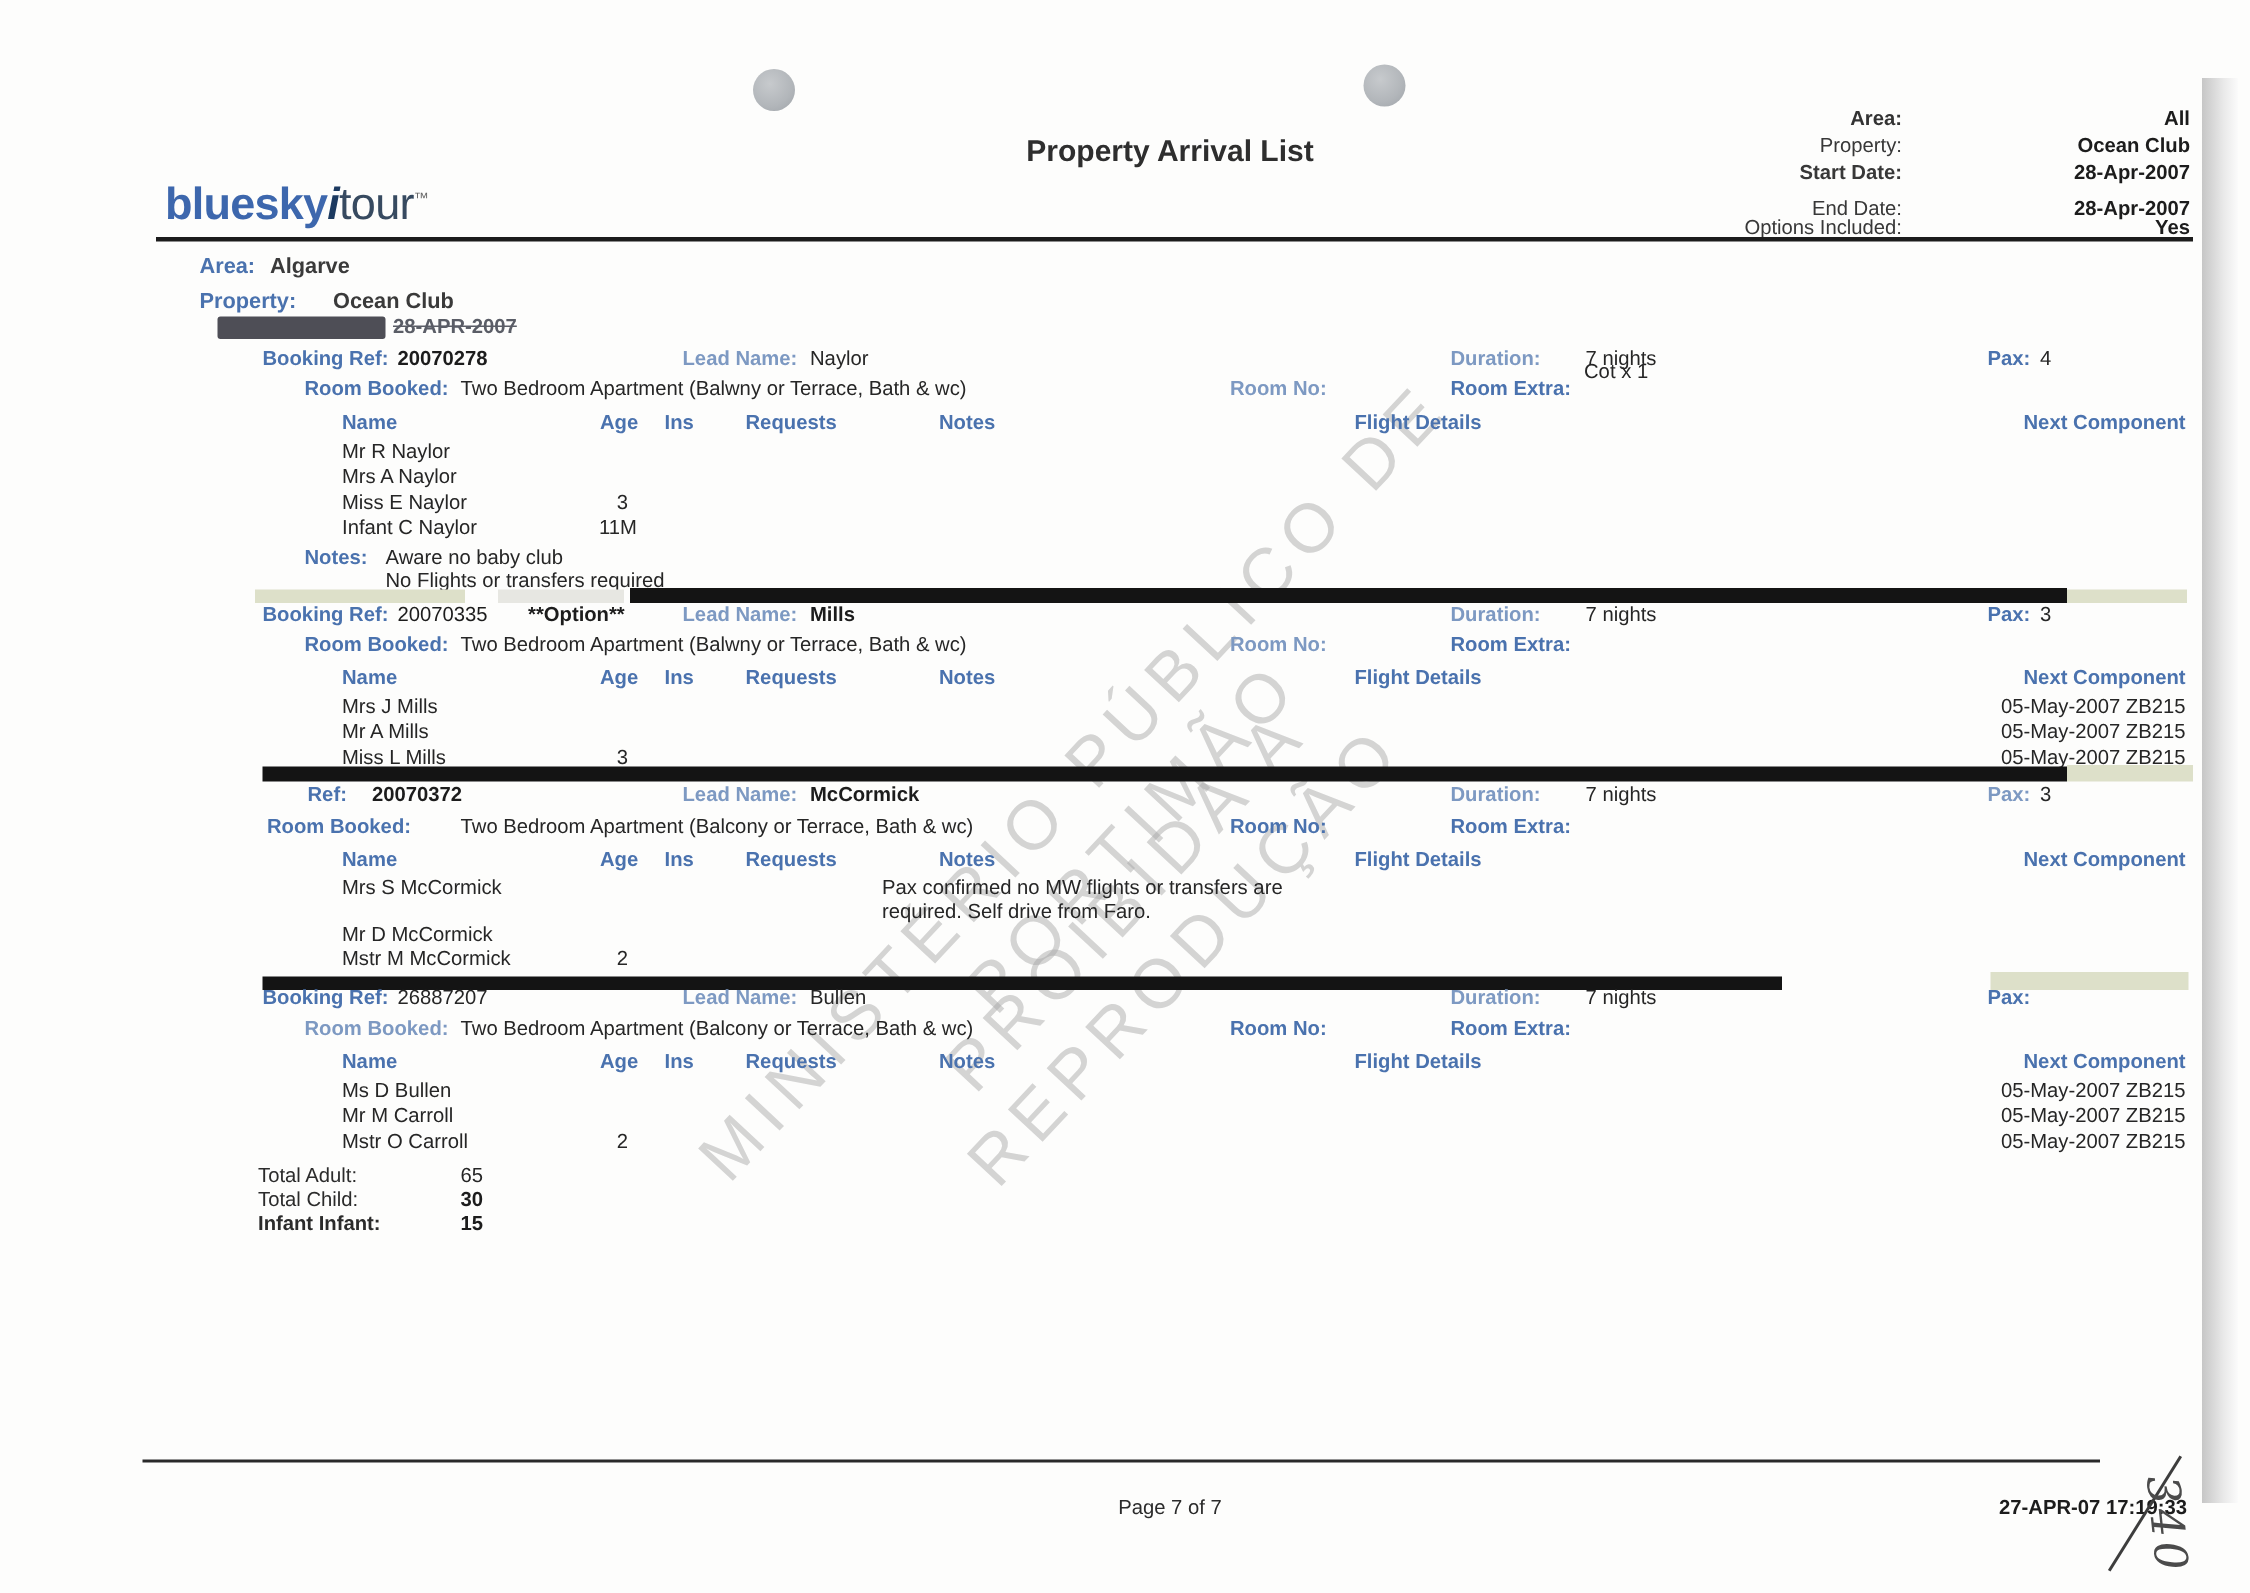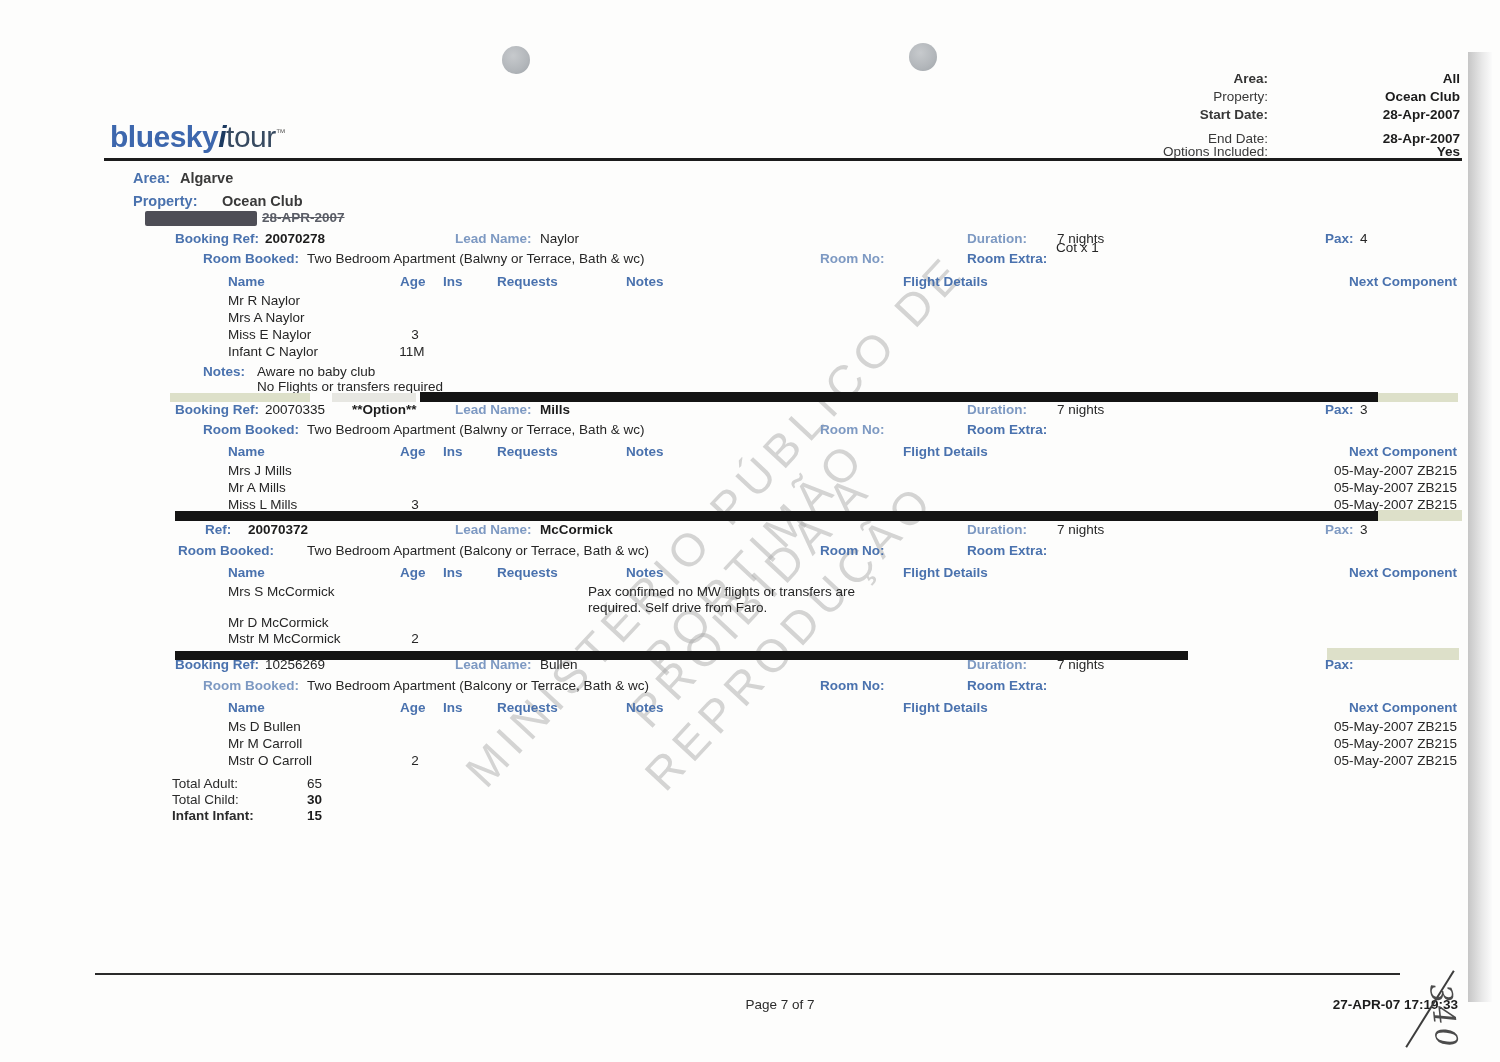"Property Arrival List" div.t { html: none -> <div>Property Arrival List</div> }
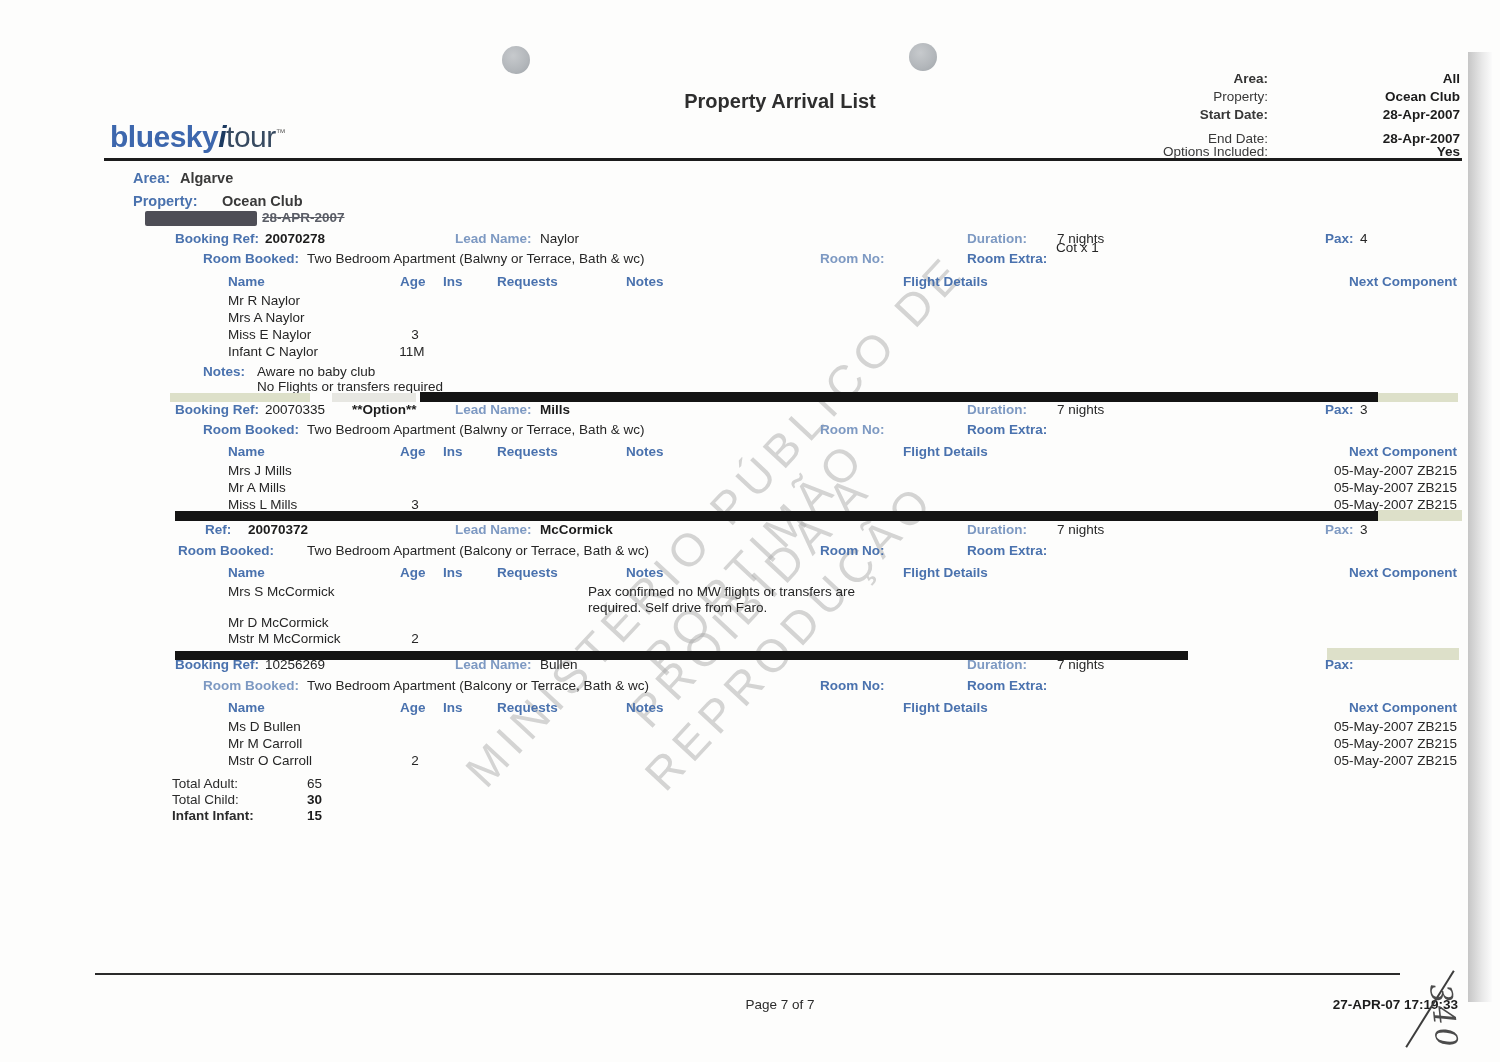"10256269" div.t { text: 10256269 -> 26887207 }
